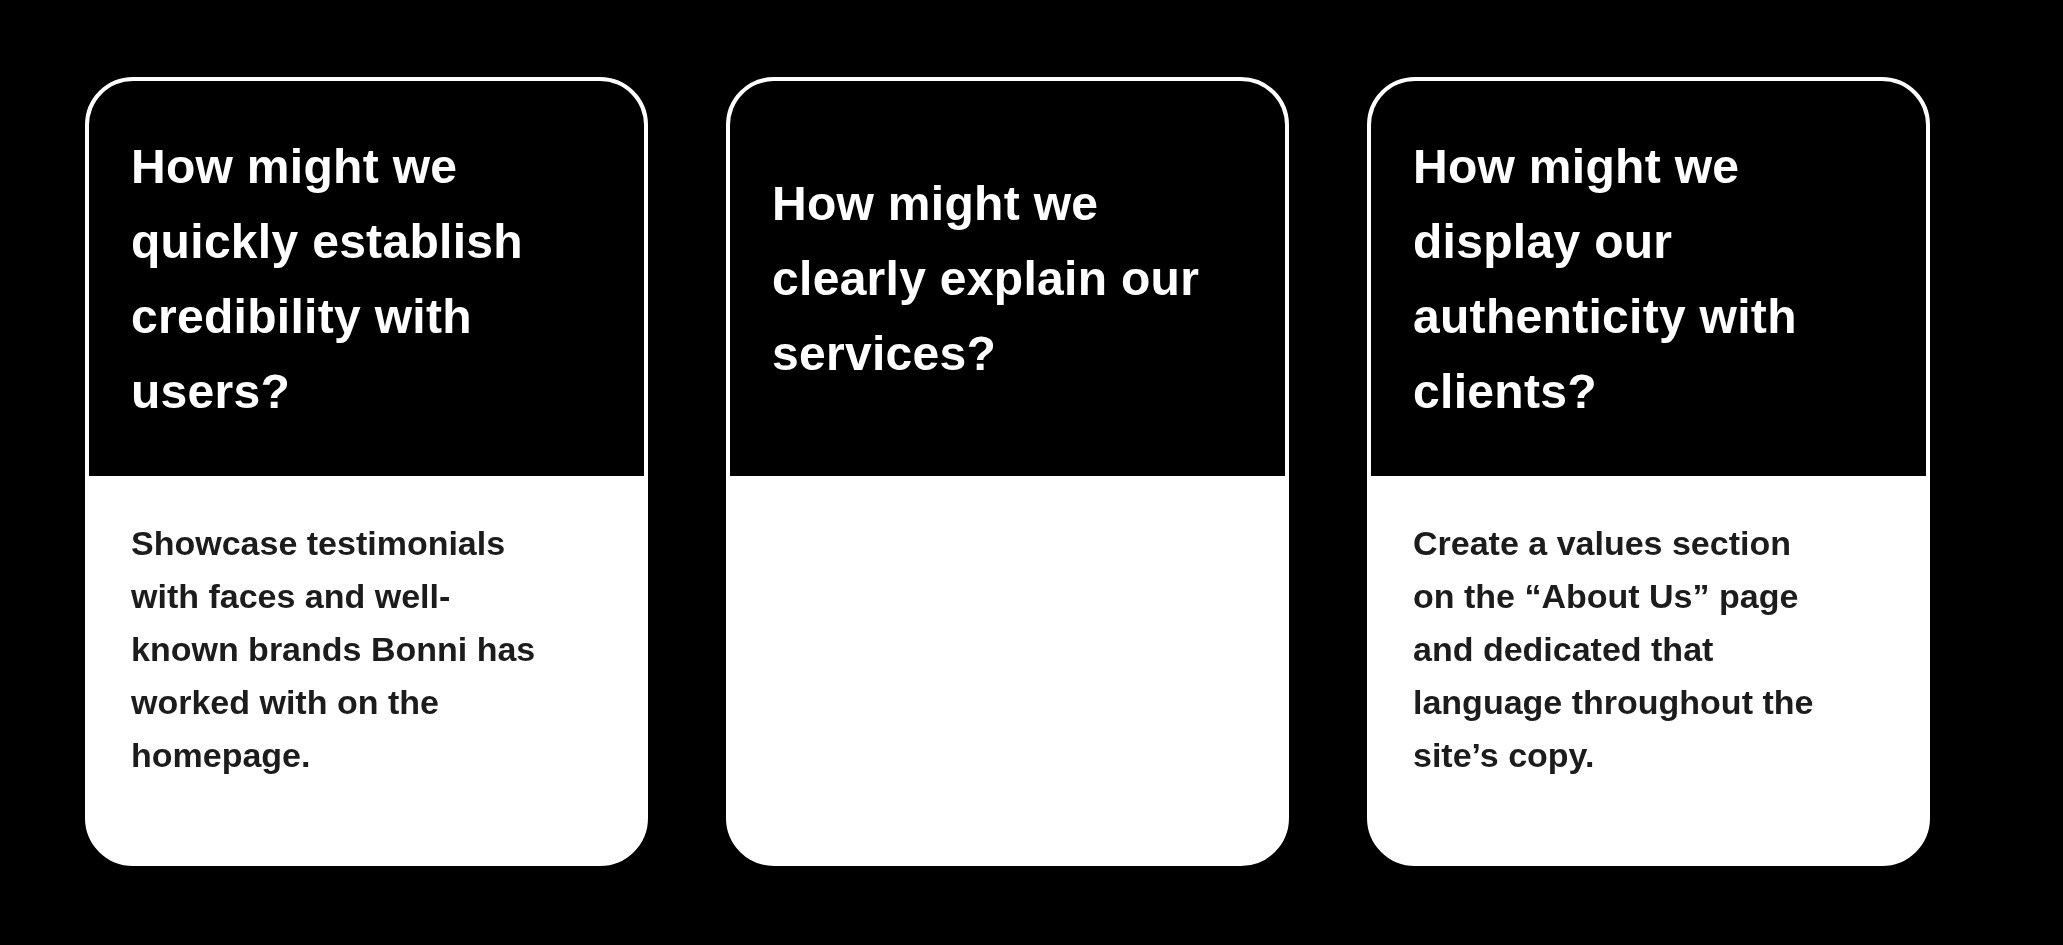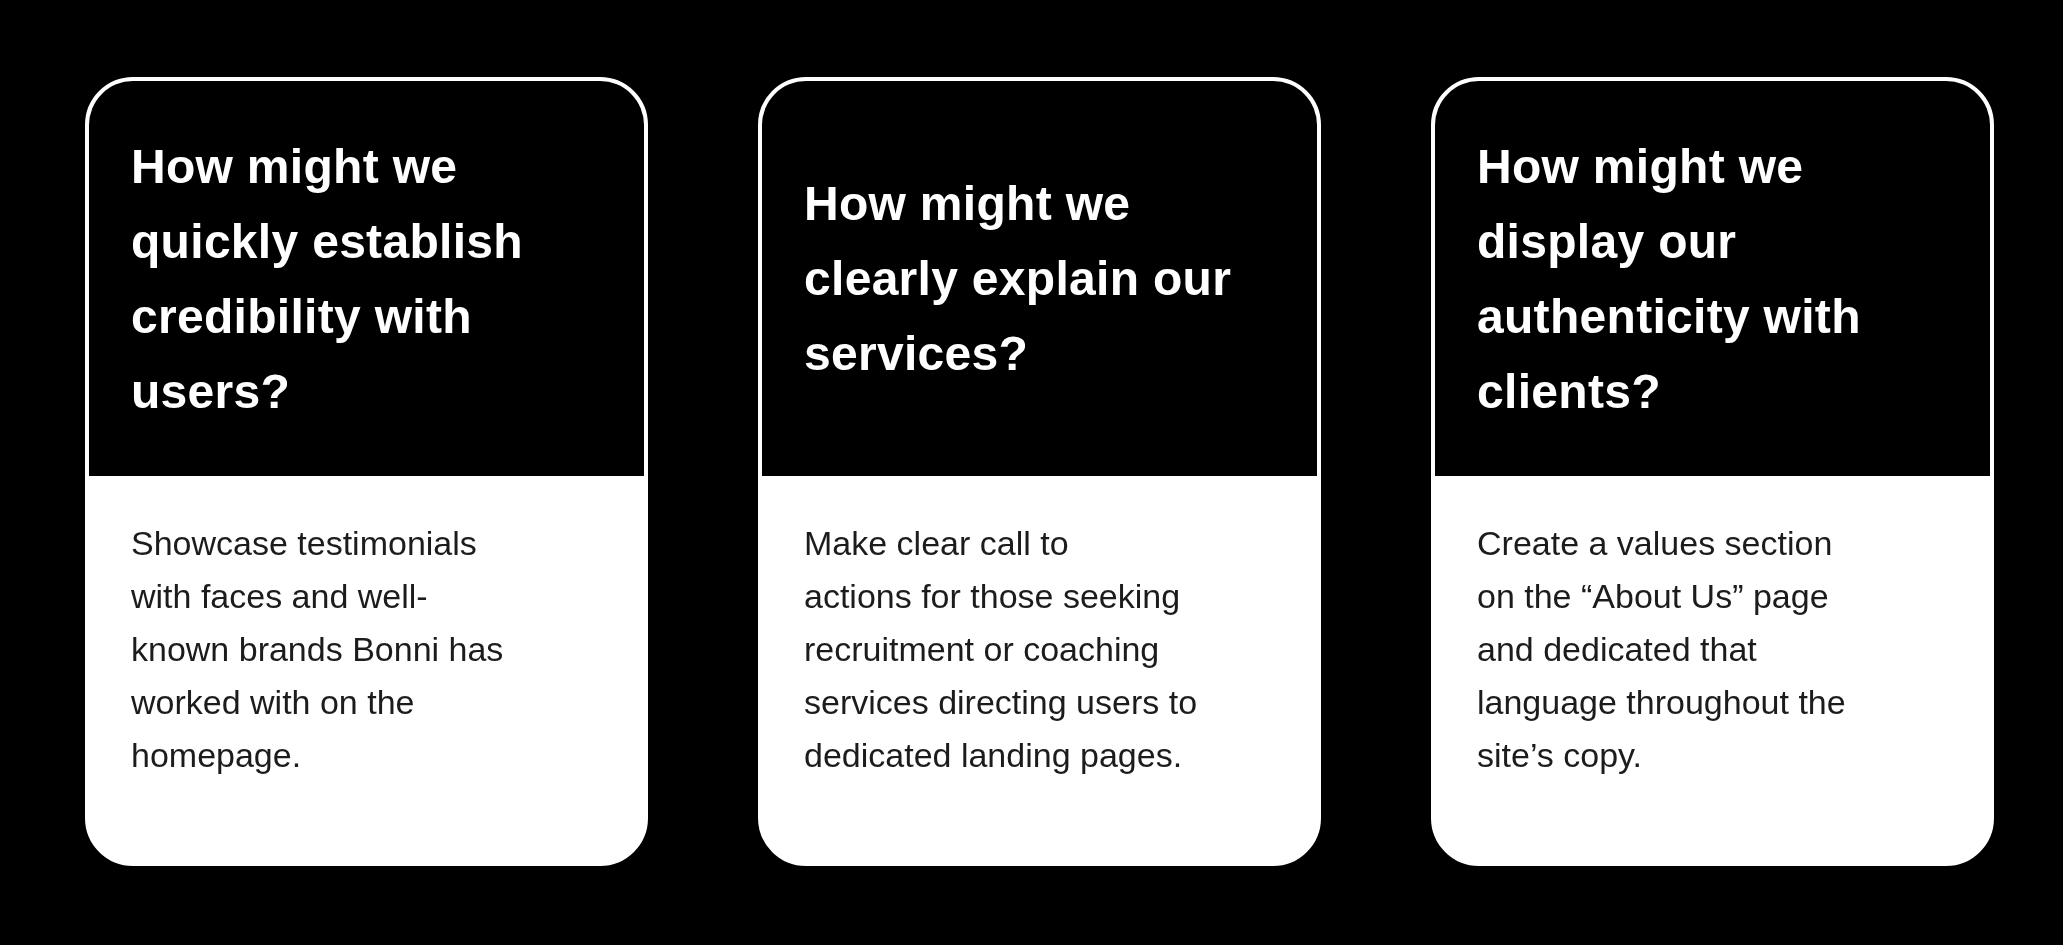"How might we" .board { gap: 110px -> 78px }
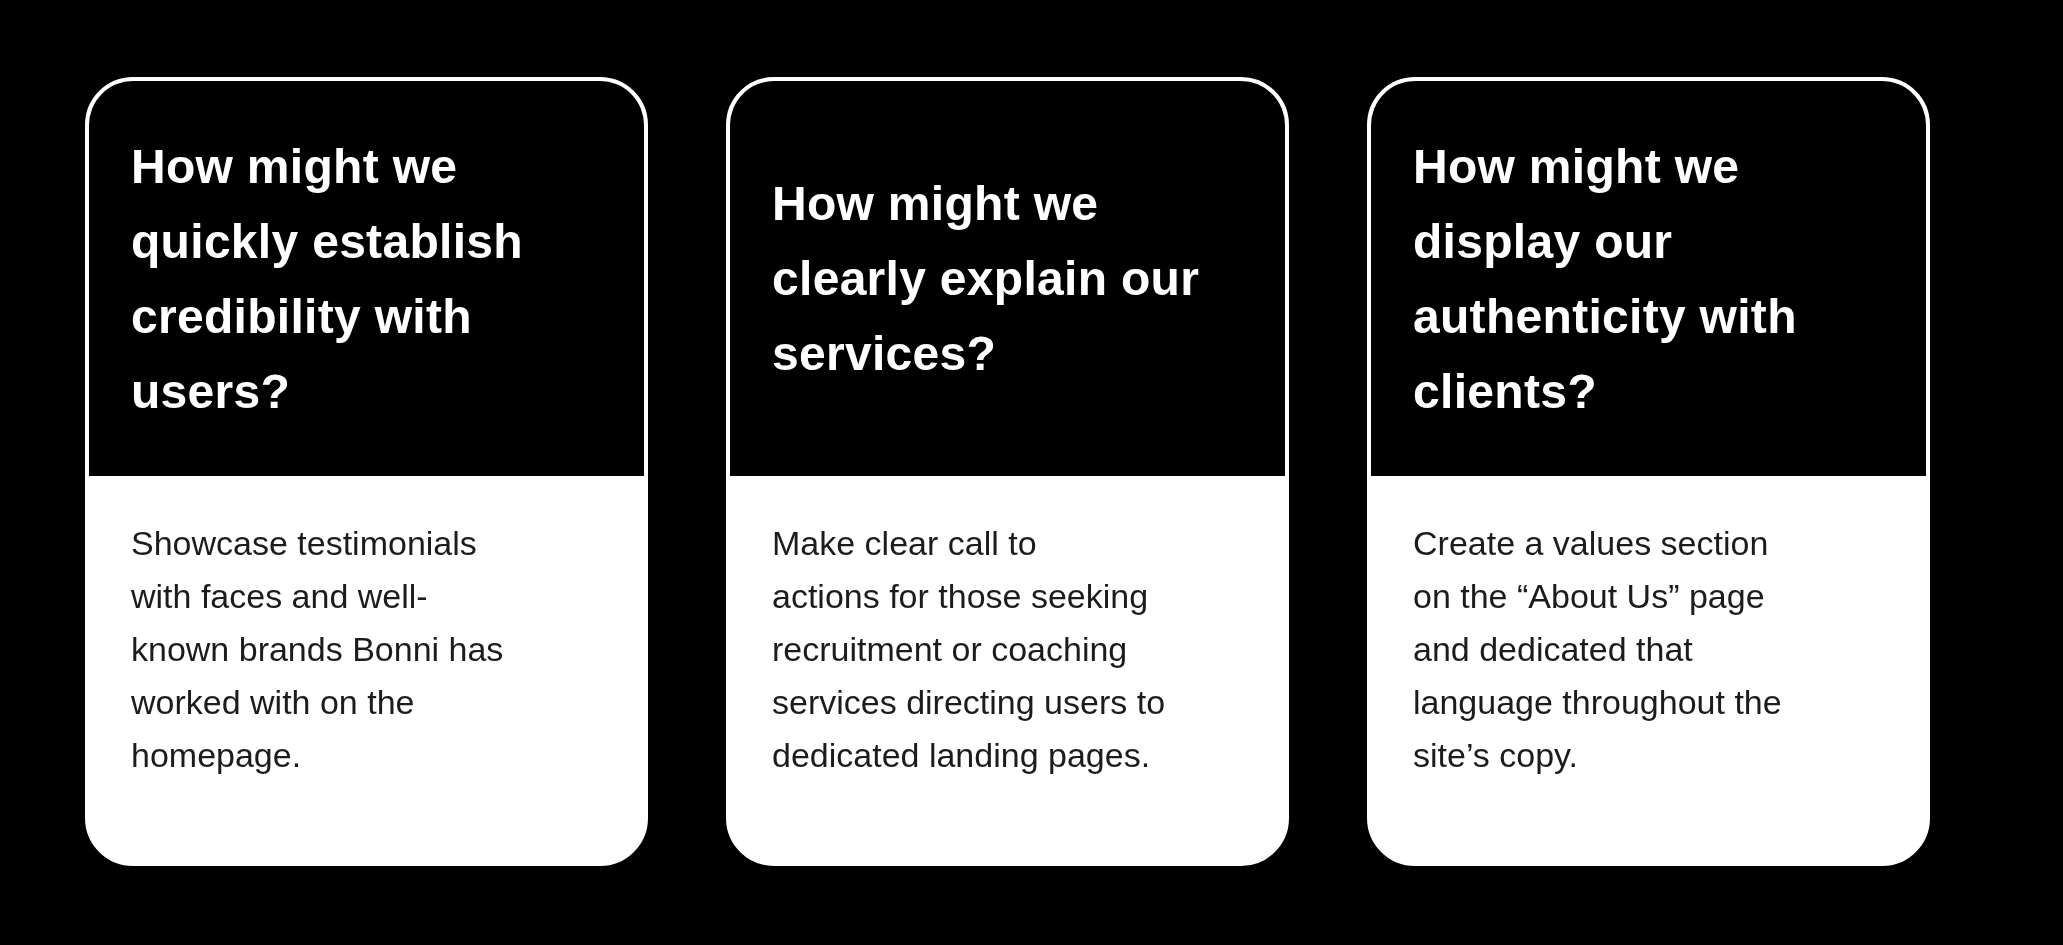"Showcase testimonials" .card-solution { font-weight: 400 -> 700 }
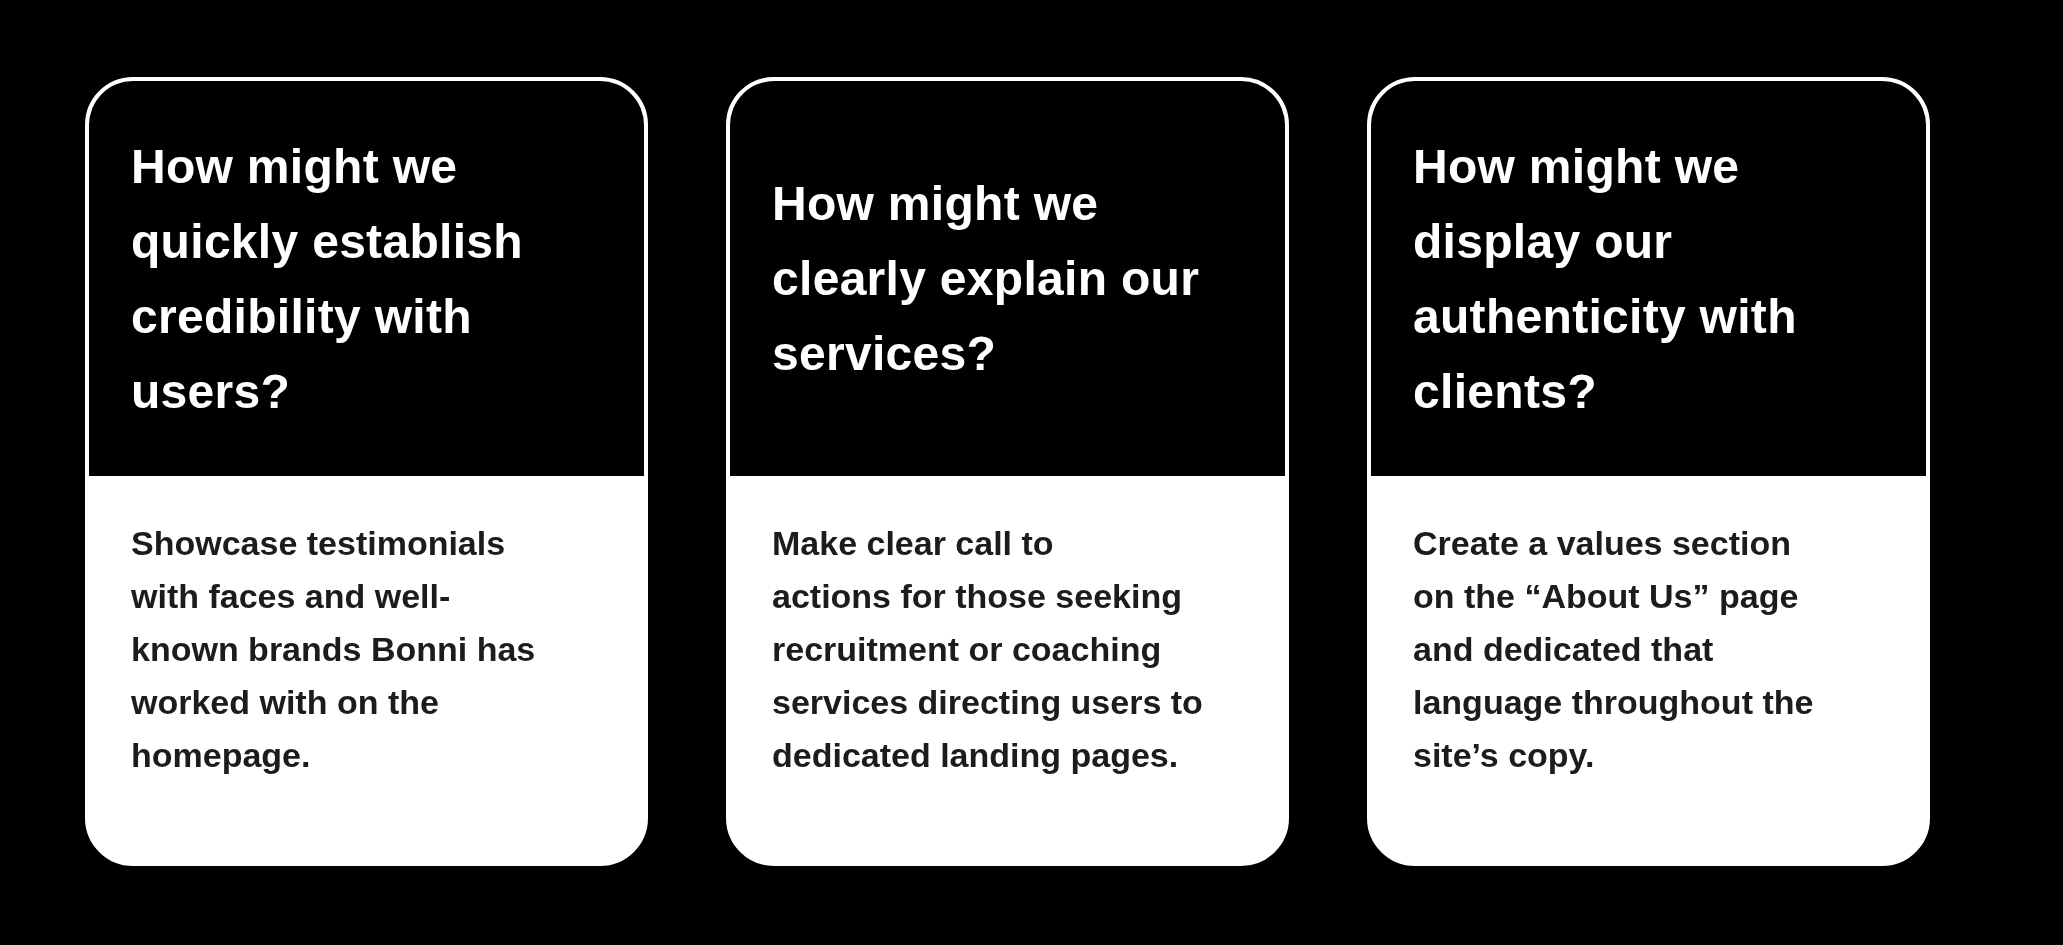"Make clear call to" div.card-solution { html: <div>Make clear call to actions for those seeking recruitment or coaching services directing users to dedicated landing pages.</div> -> none }
